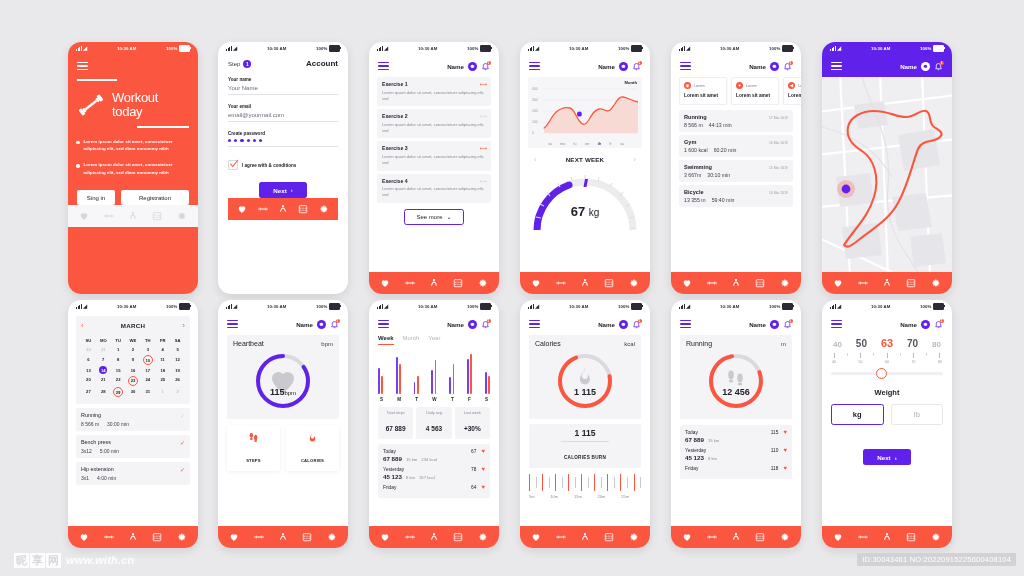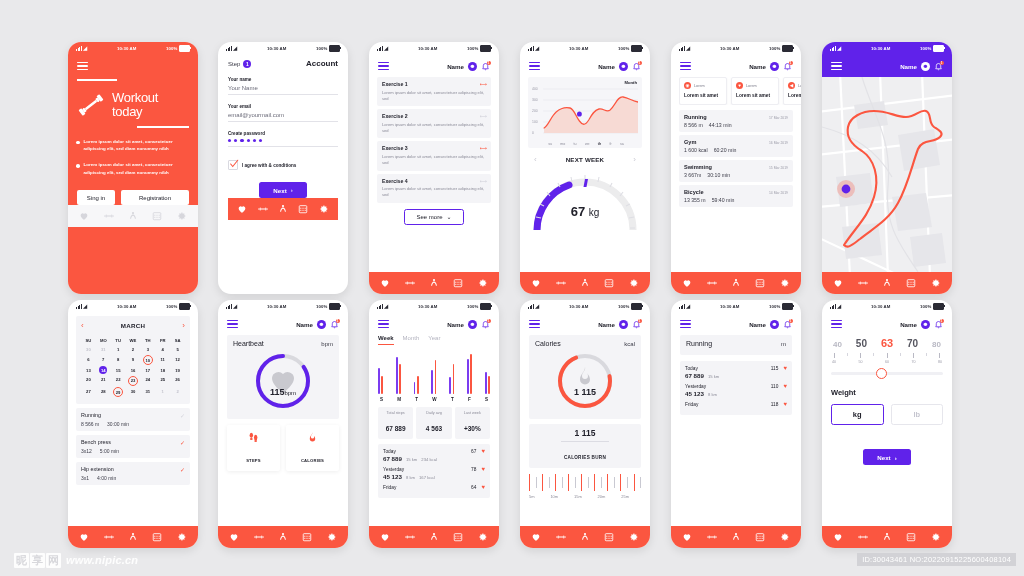"12 456" div.ringwrap { html: none -> <div> <svg> <circle></circle> <circle></circle> <g> <ellipse></ellipse> <ellipse></ellipse> <ellipse></ellipse> <ellipse></ellipse> </g> </svg> <div>12 456</div> </div> }
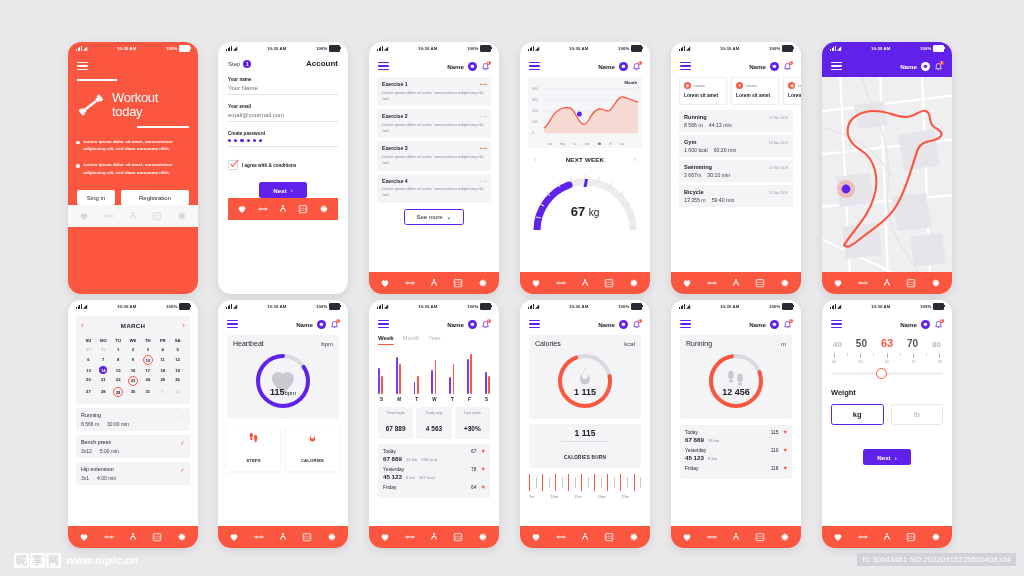"Weight" .wtitle { text-align: none -> center }
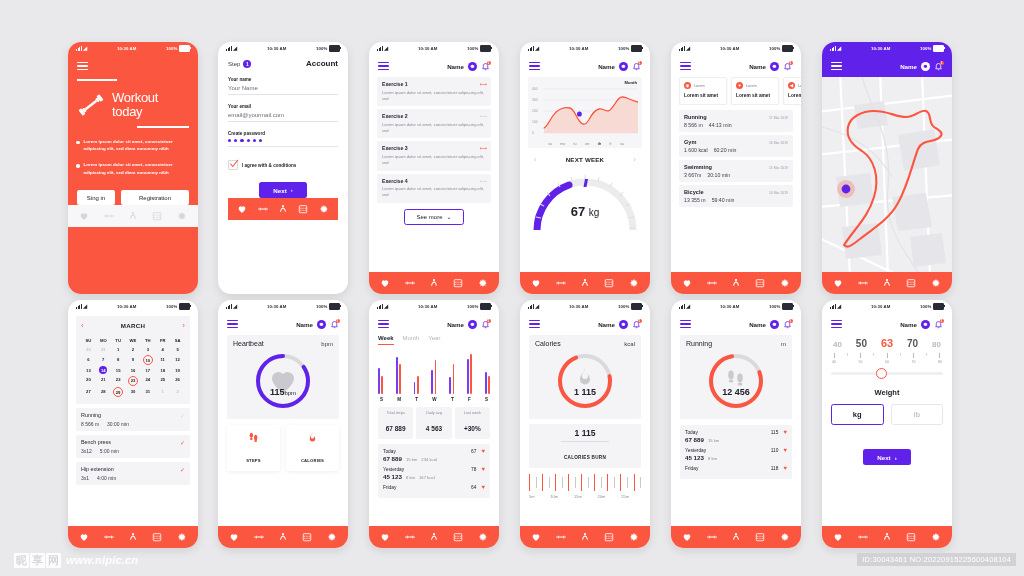"www.nipic.cn" span.wmurl { text: www.nipic.cn -> www.with.cn }
